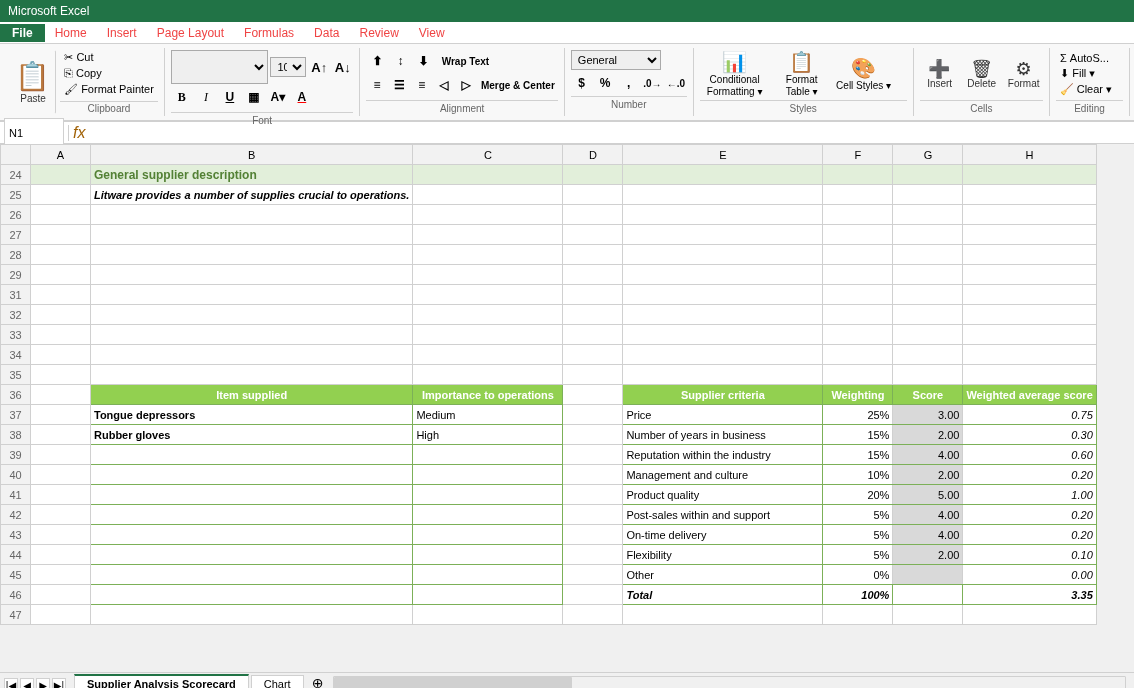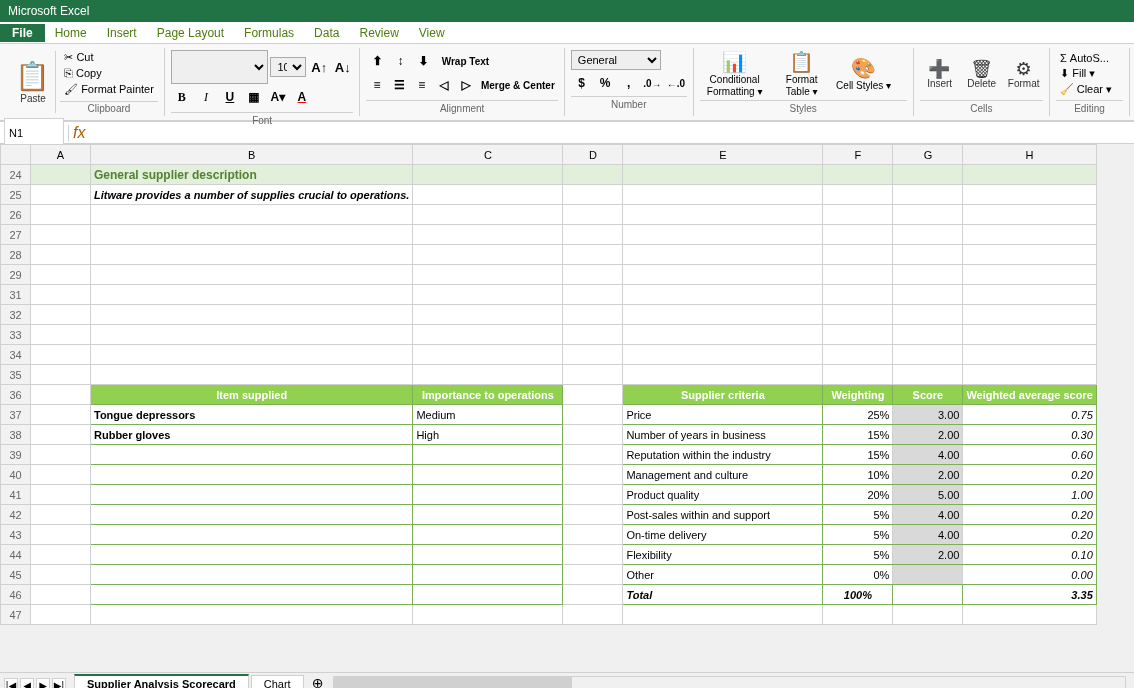"Home" .menu-item { color: #4d7c0f -> #ef4444 }
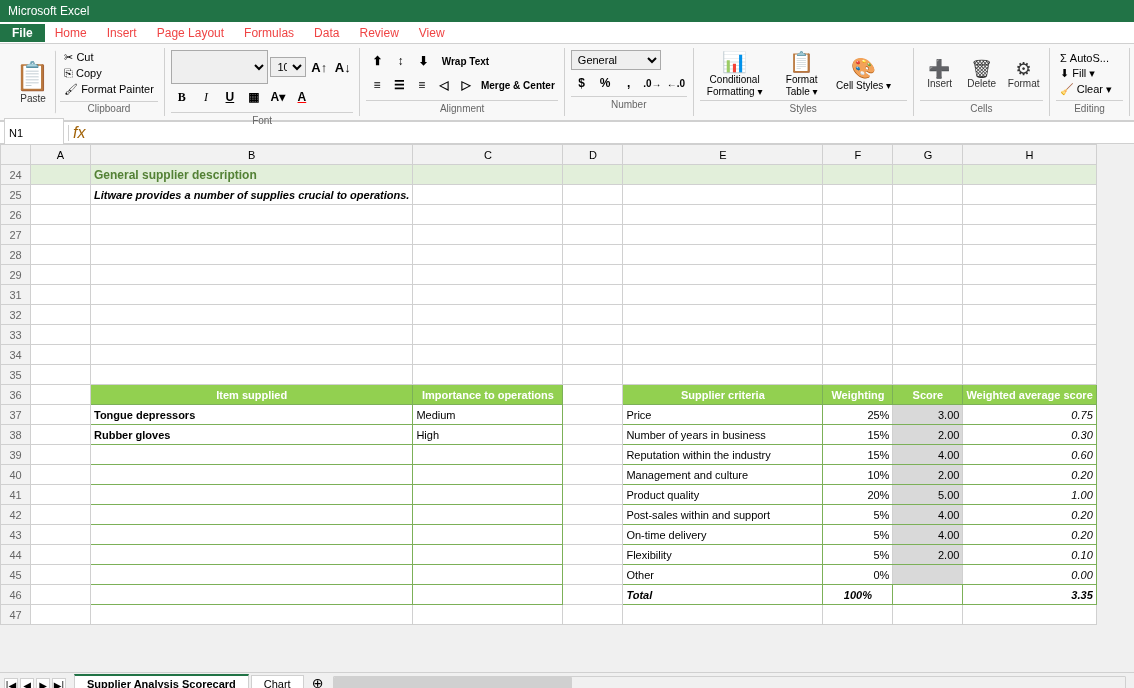"100%" td { text-align: center -> right }
